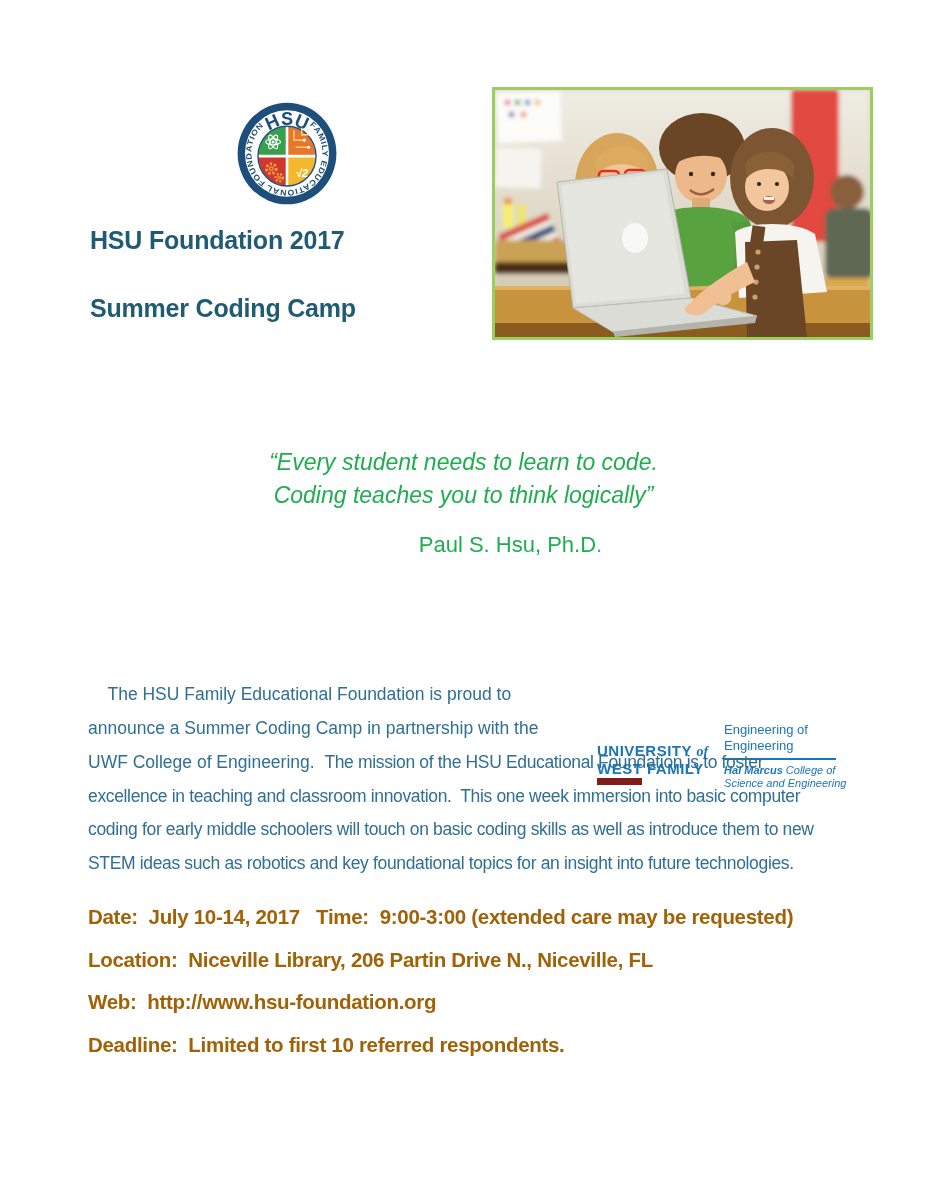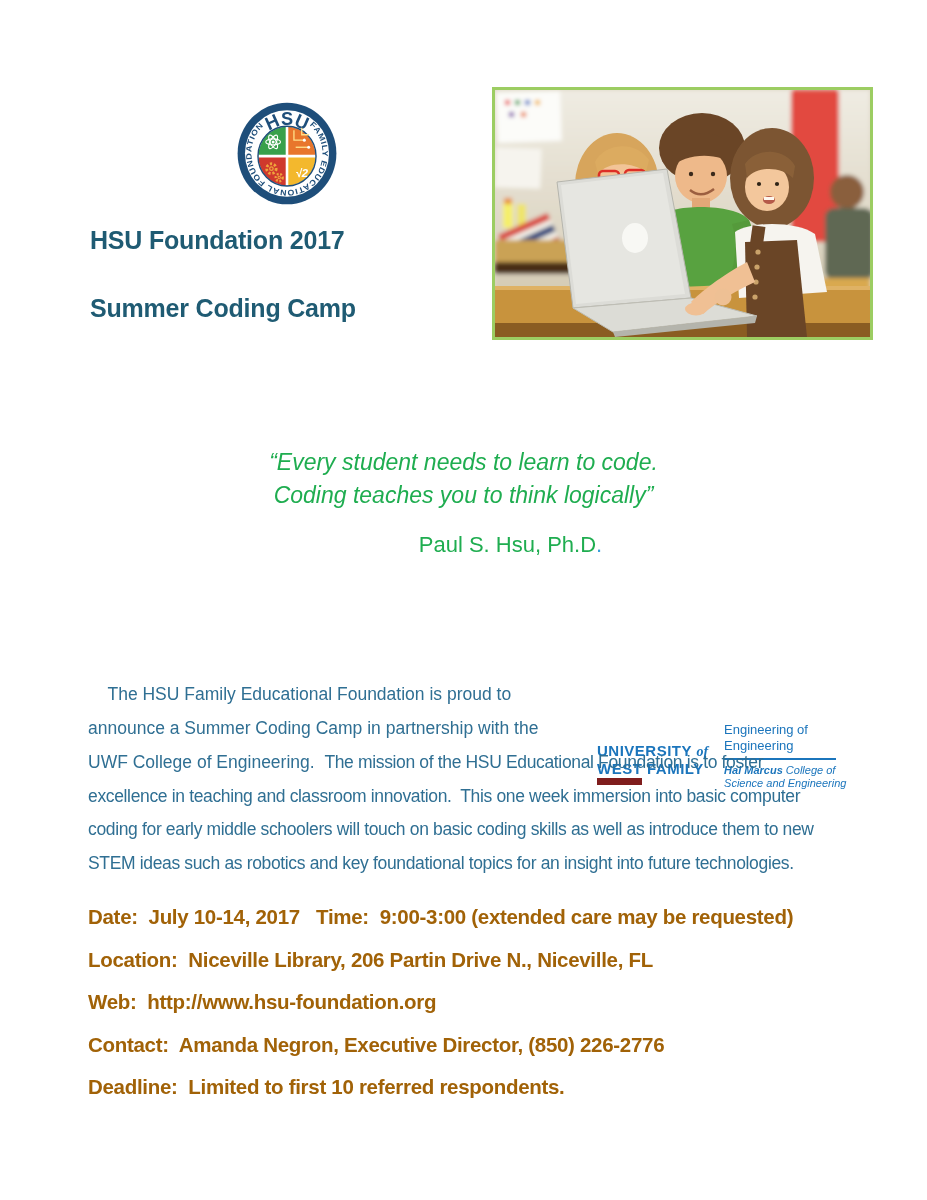"Contact: Amanda Negron, Executive" div.dline { html: <div>Contact: Amanda Negron, Executive Director, (850) 226-2776</div> -> none }
